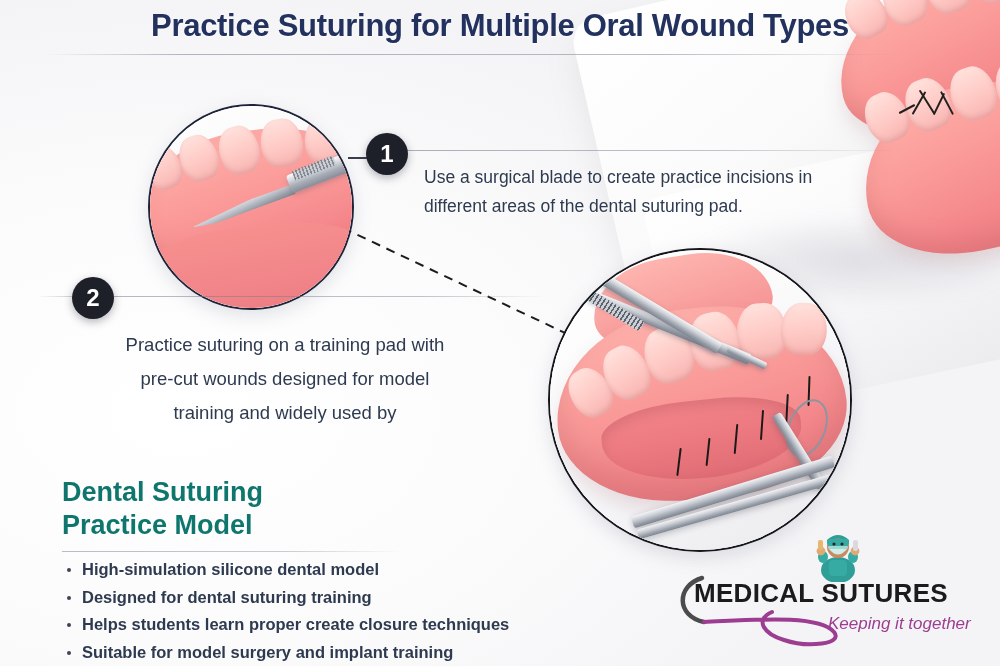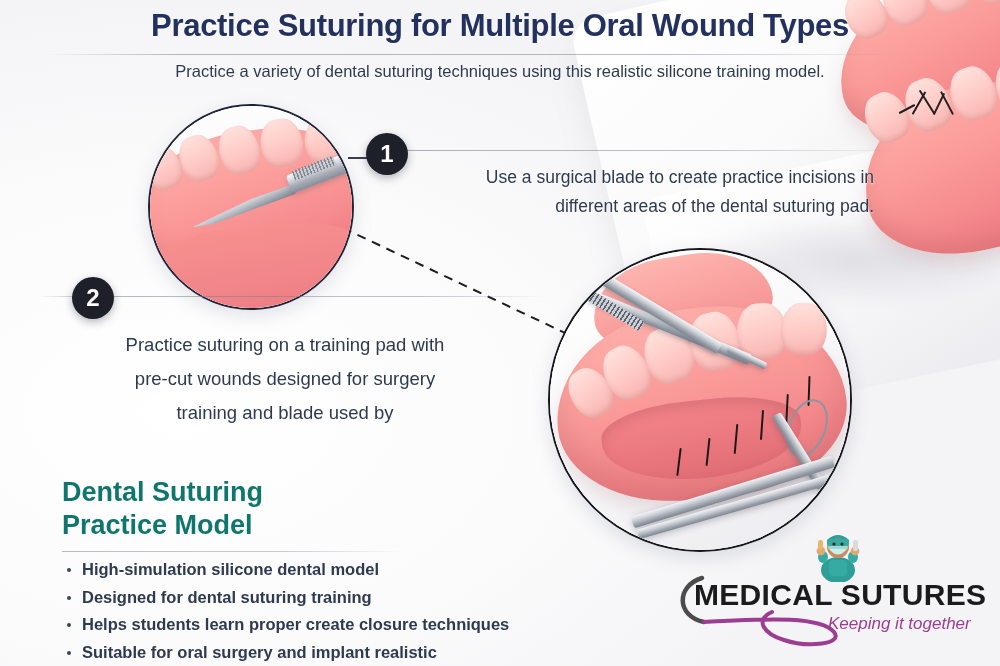"Practice a variety of dental" div.subtitle { html: <div>Practice a variety of dental suturing techniques using this realistic silicone training model.</div> -> none }
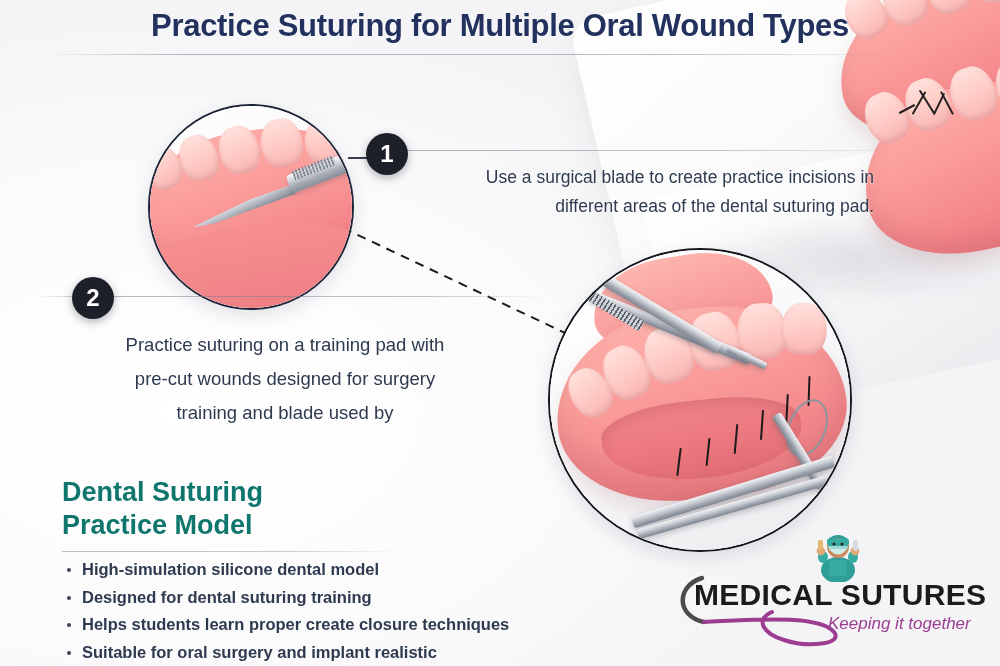"Use a surgical blade to" .step1-text { text-align: right -> none }
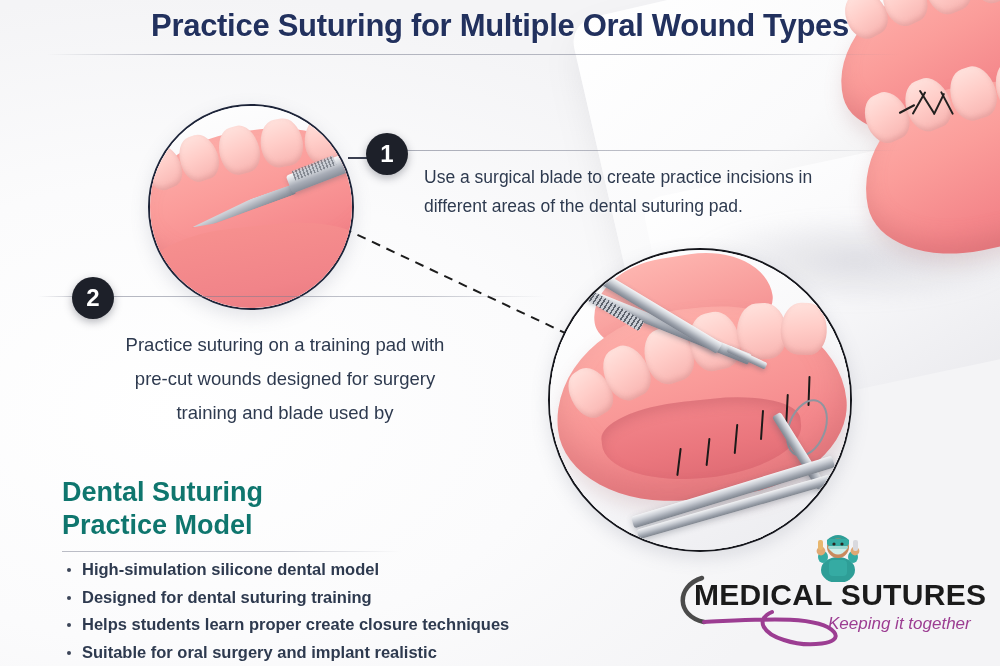"pre-cut wounds designed for surgery" span.ln { text: surgery -> model }
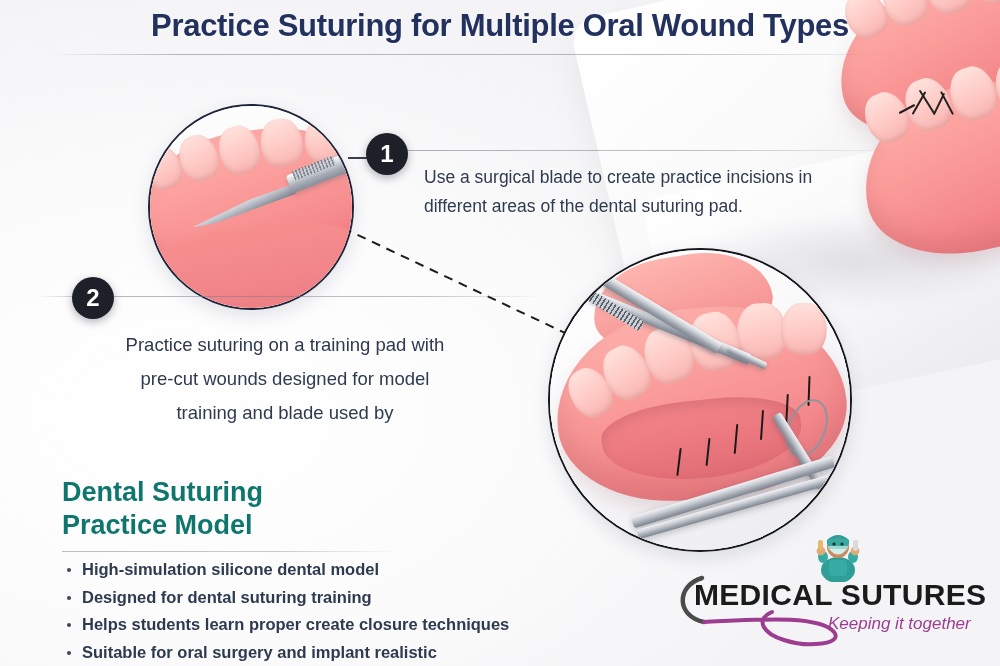"training and blade used by" span.ln { text: blade -> widely }
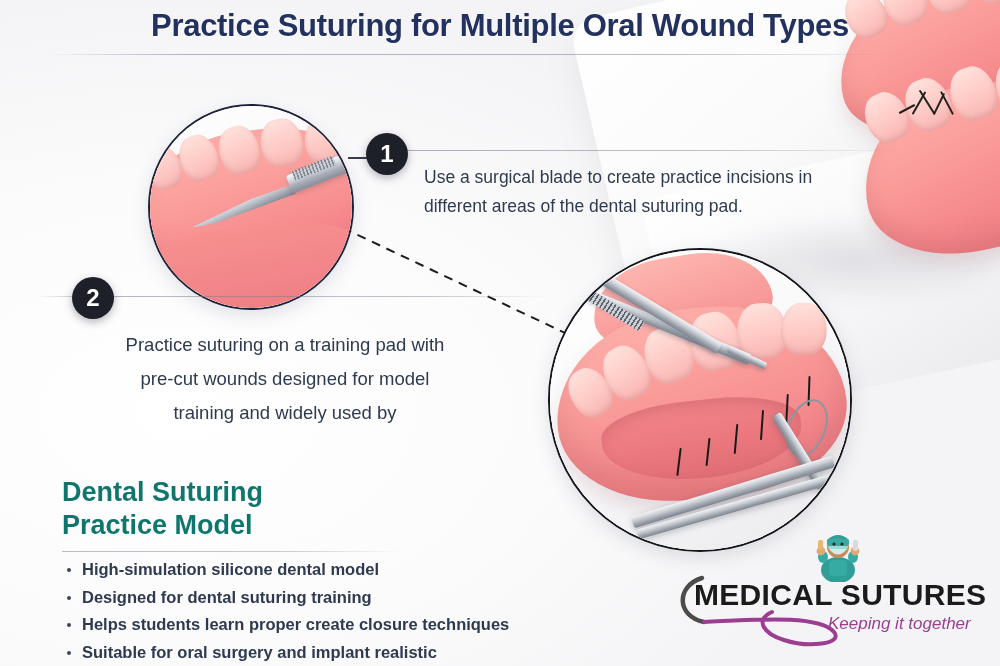"MEDICAL SUTURES" .logo-word { font-size: 30px -> 26px }
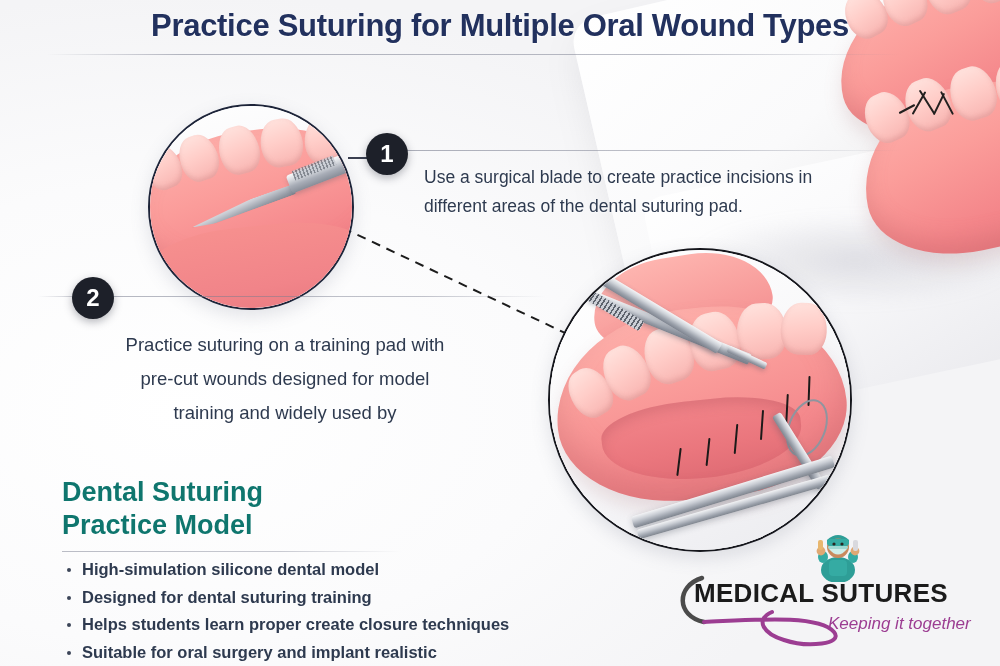"Suitable for oral surgery and" li { text: oral surgery and implant realistic -> model surgery and implant training }
